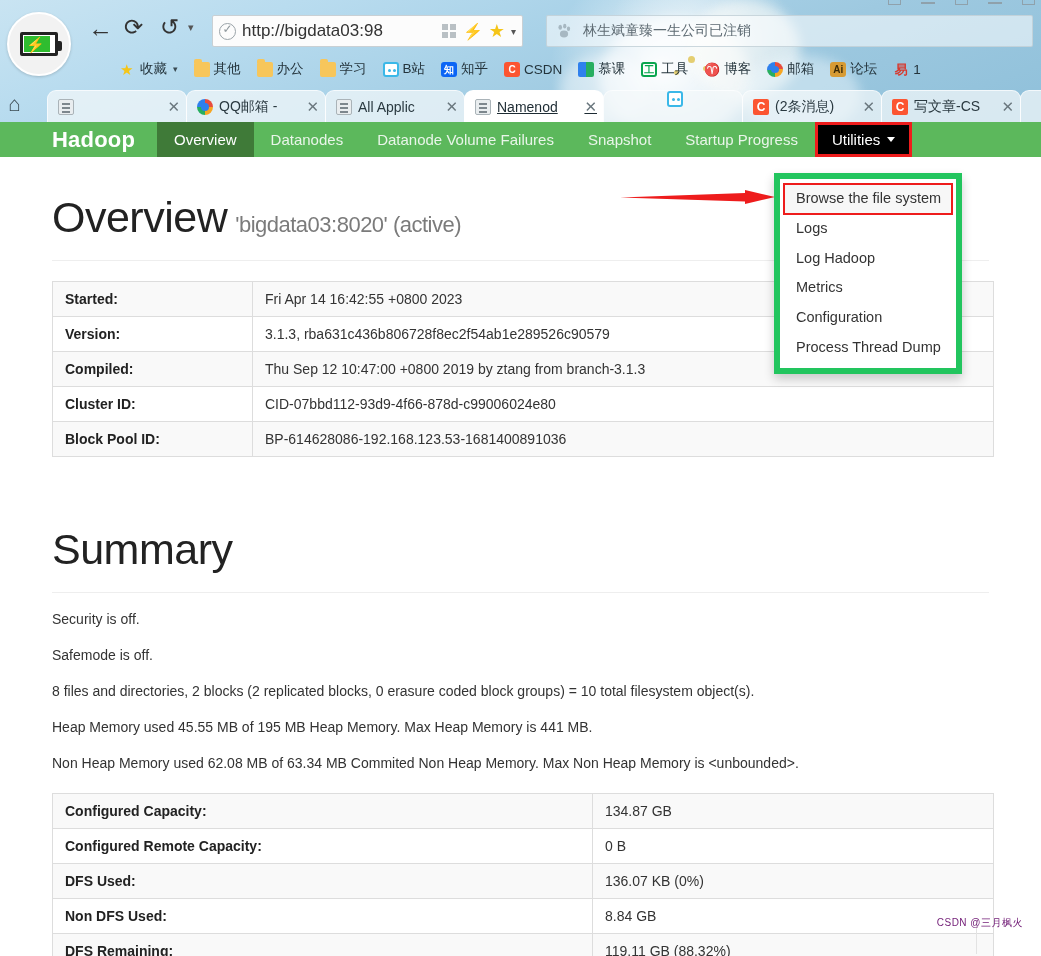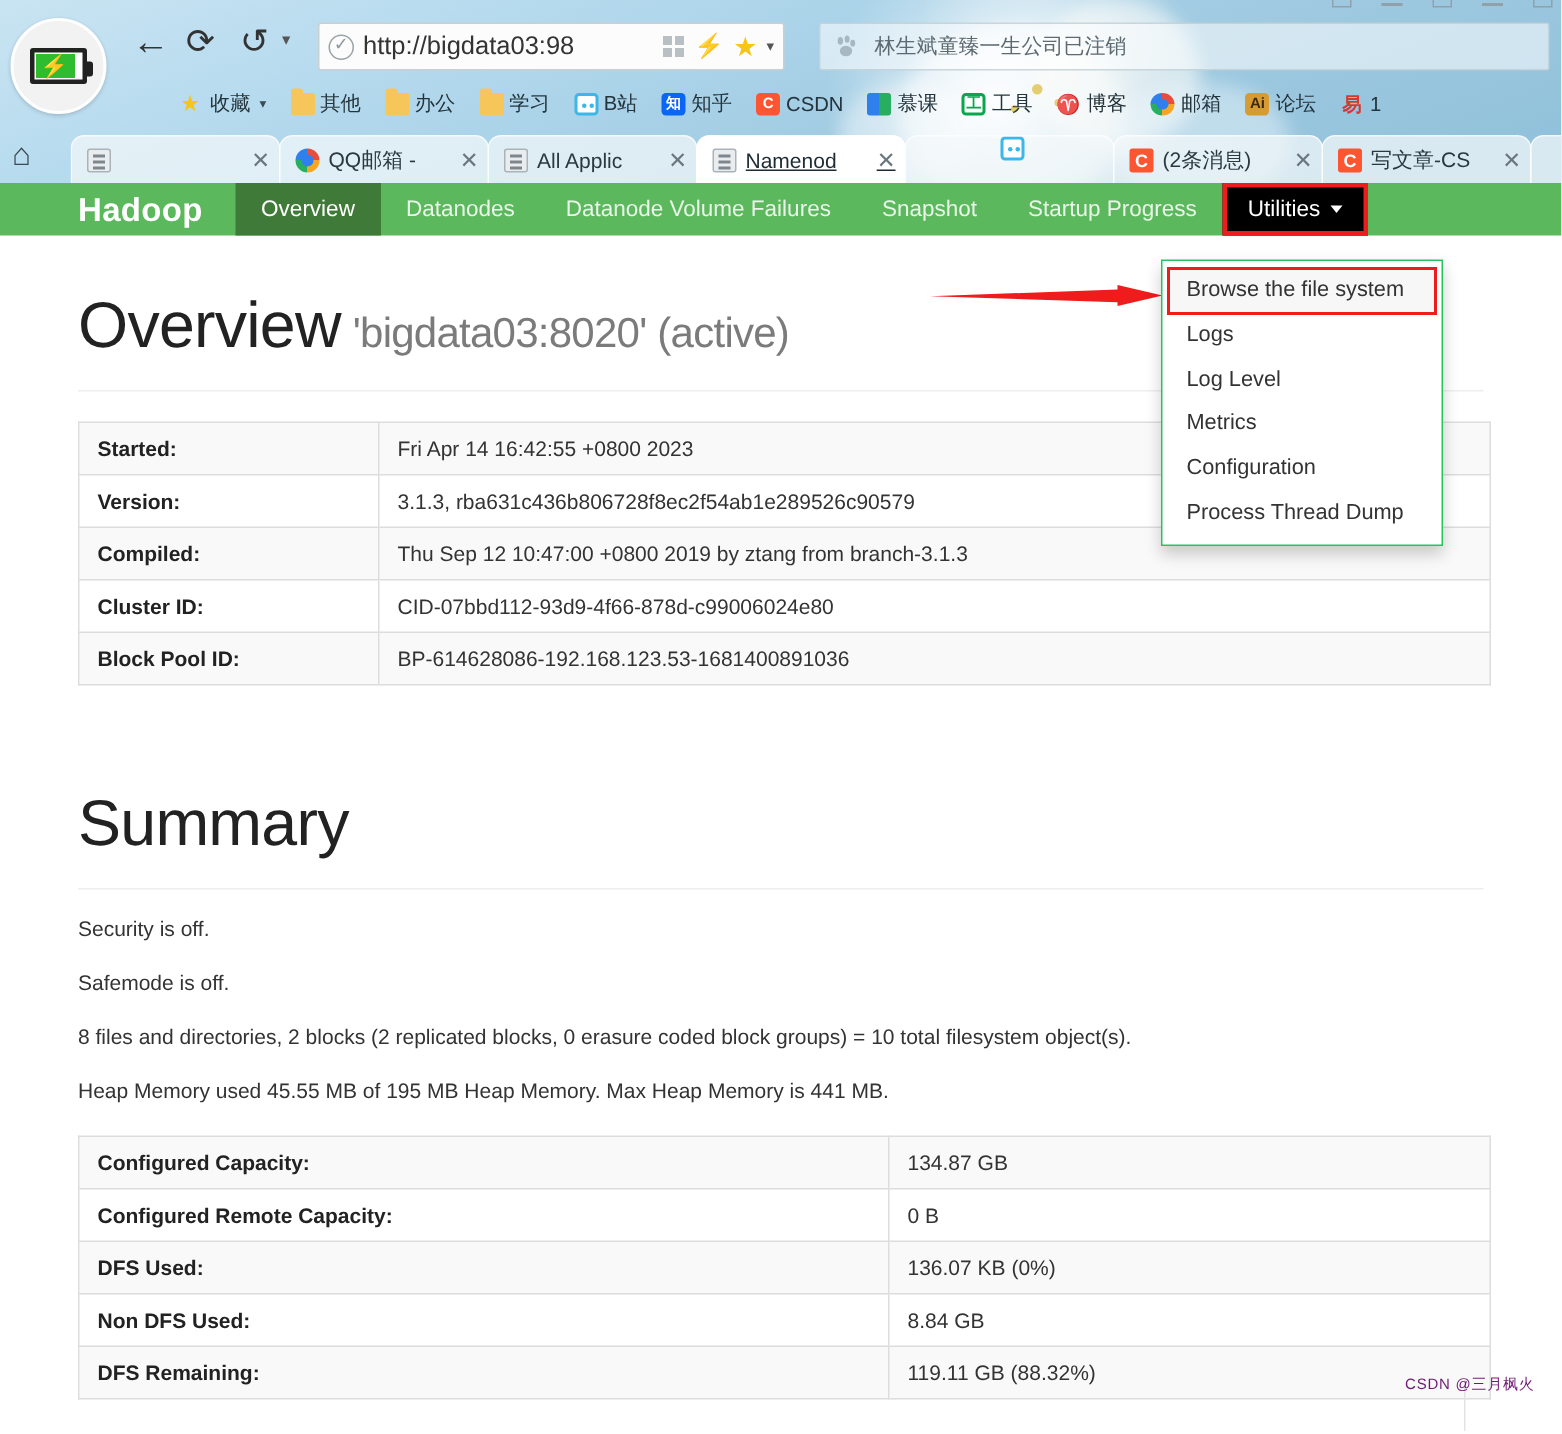"Browse the file system" .dropdown { border: 1px solid #22c55e -> 6px solid #22c55e }
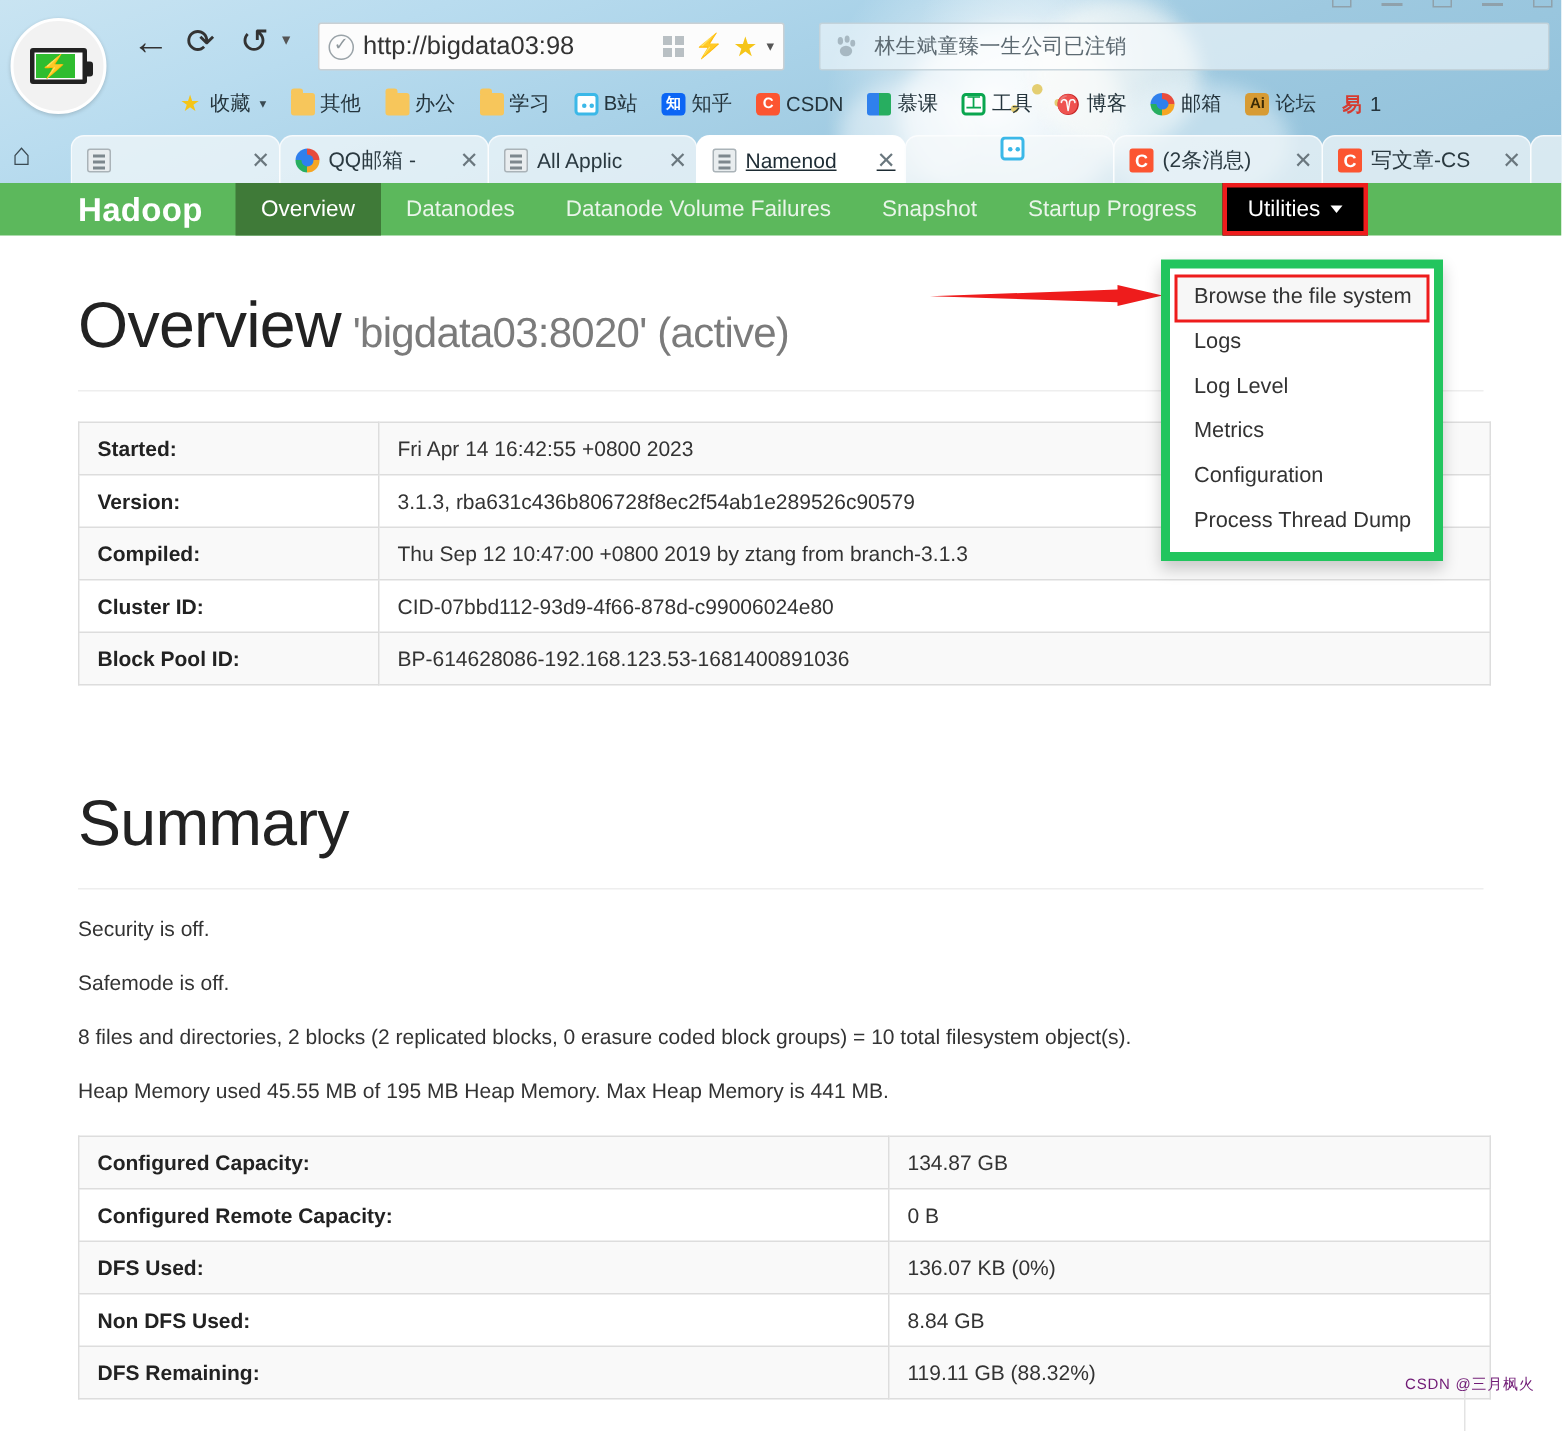"'bigdata03:8020' (active)" h1.sec .sub { font-size: 28px -> 22px }
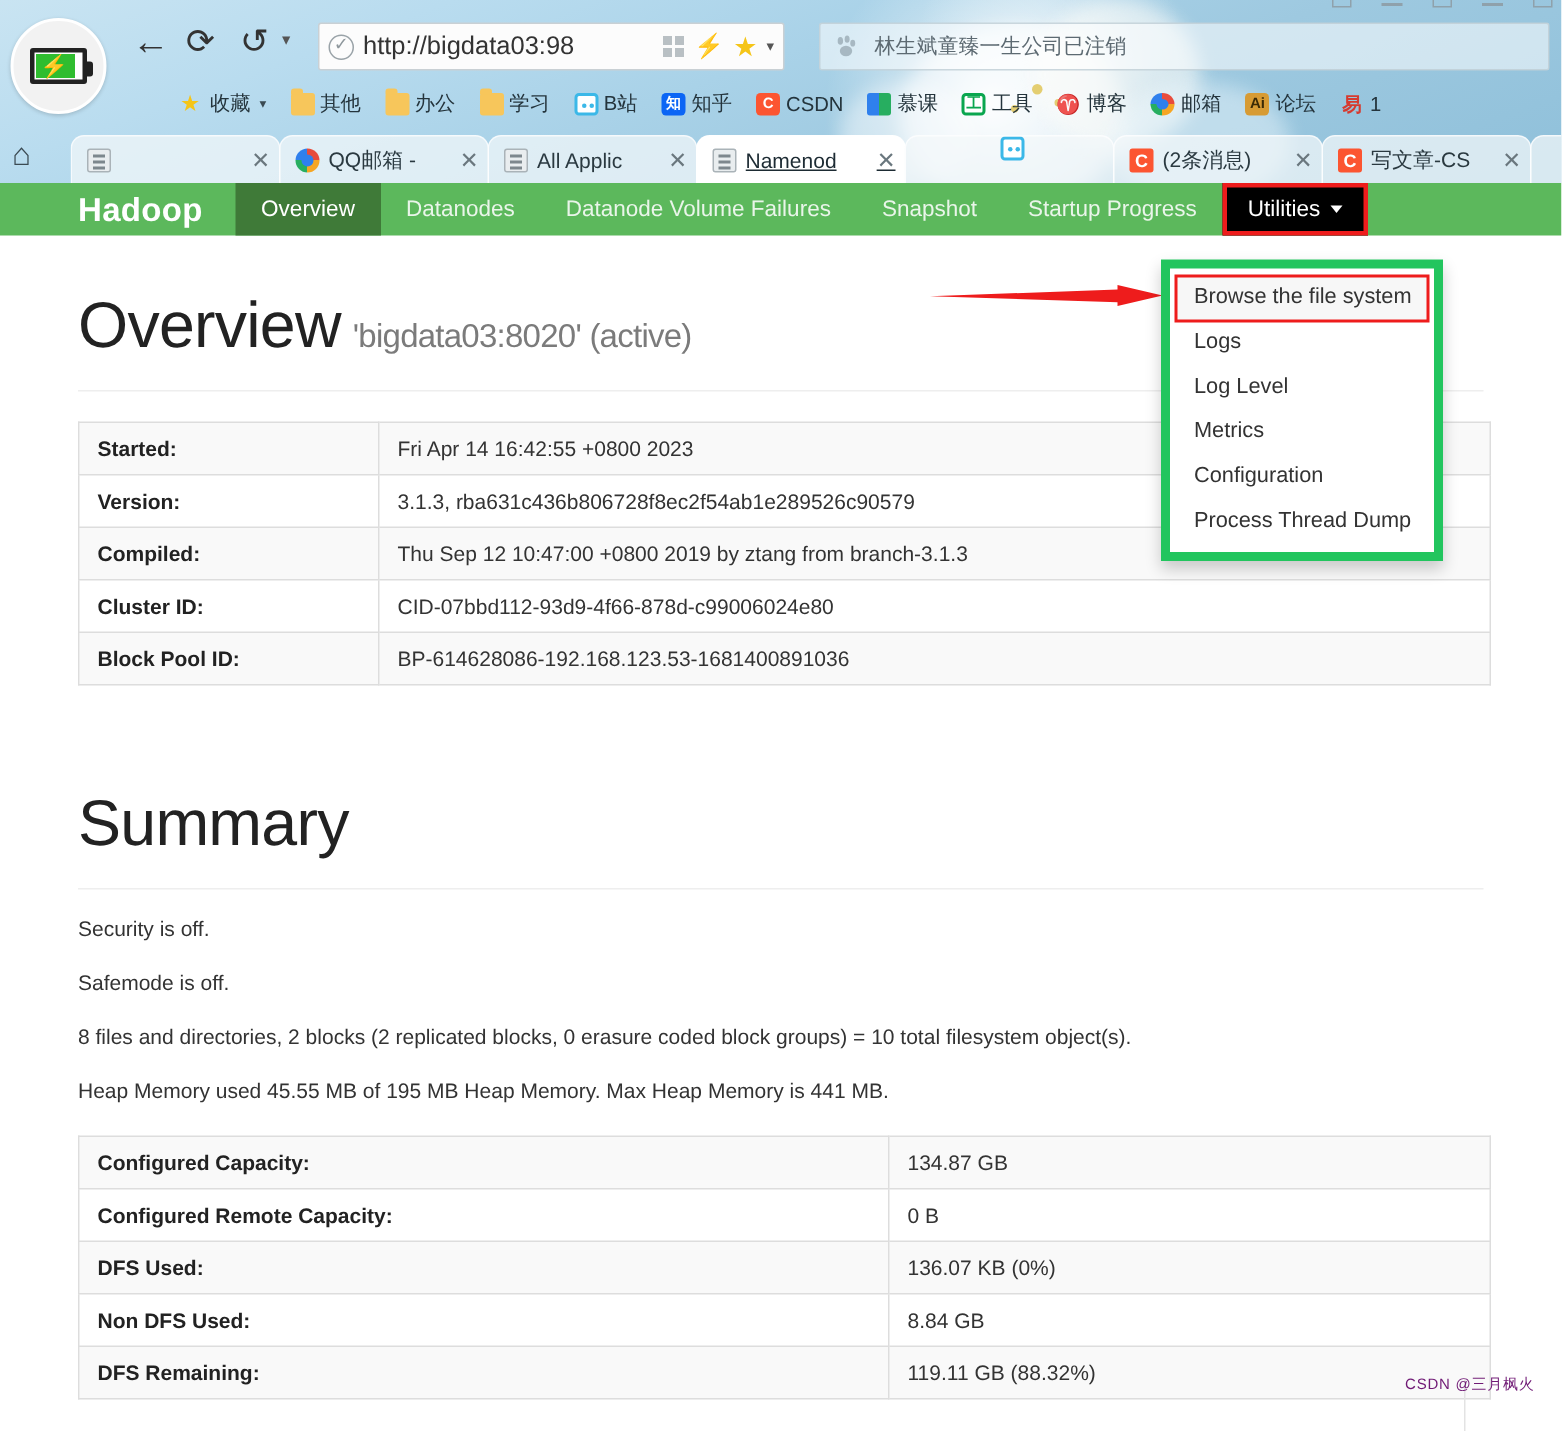"Log Level" div.ditem { text: Level -> Hadoop }
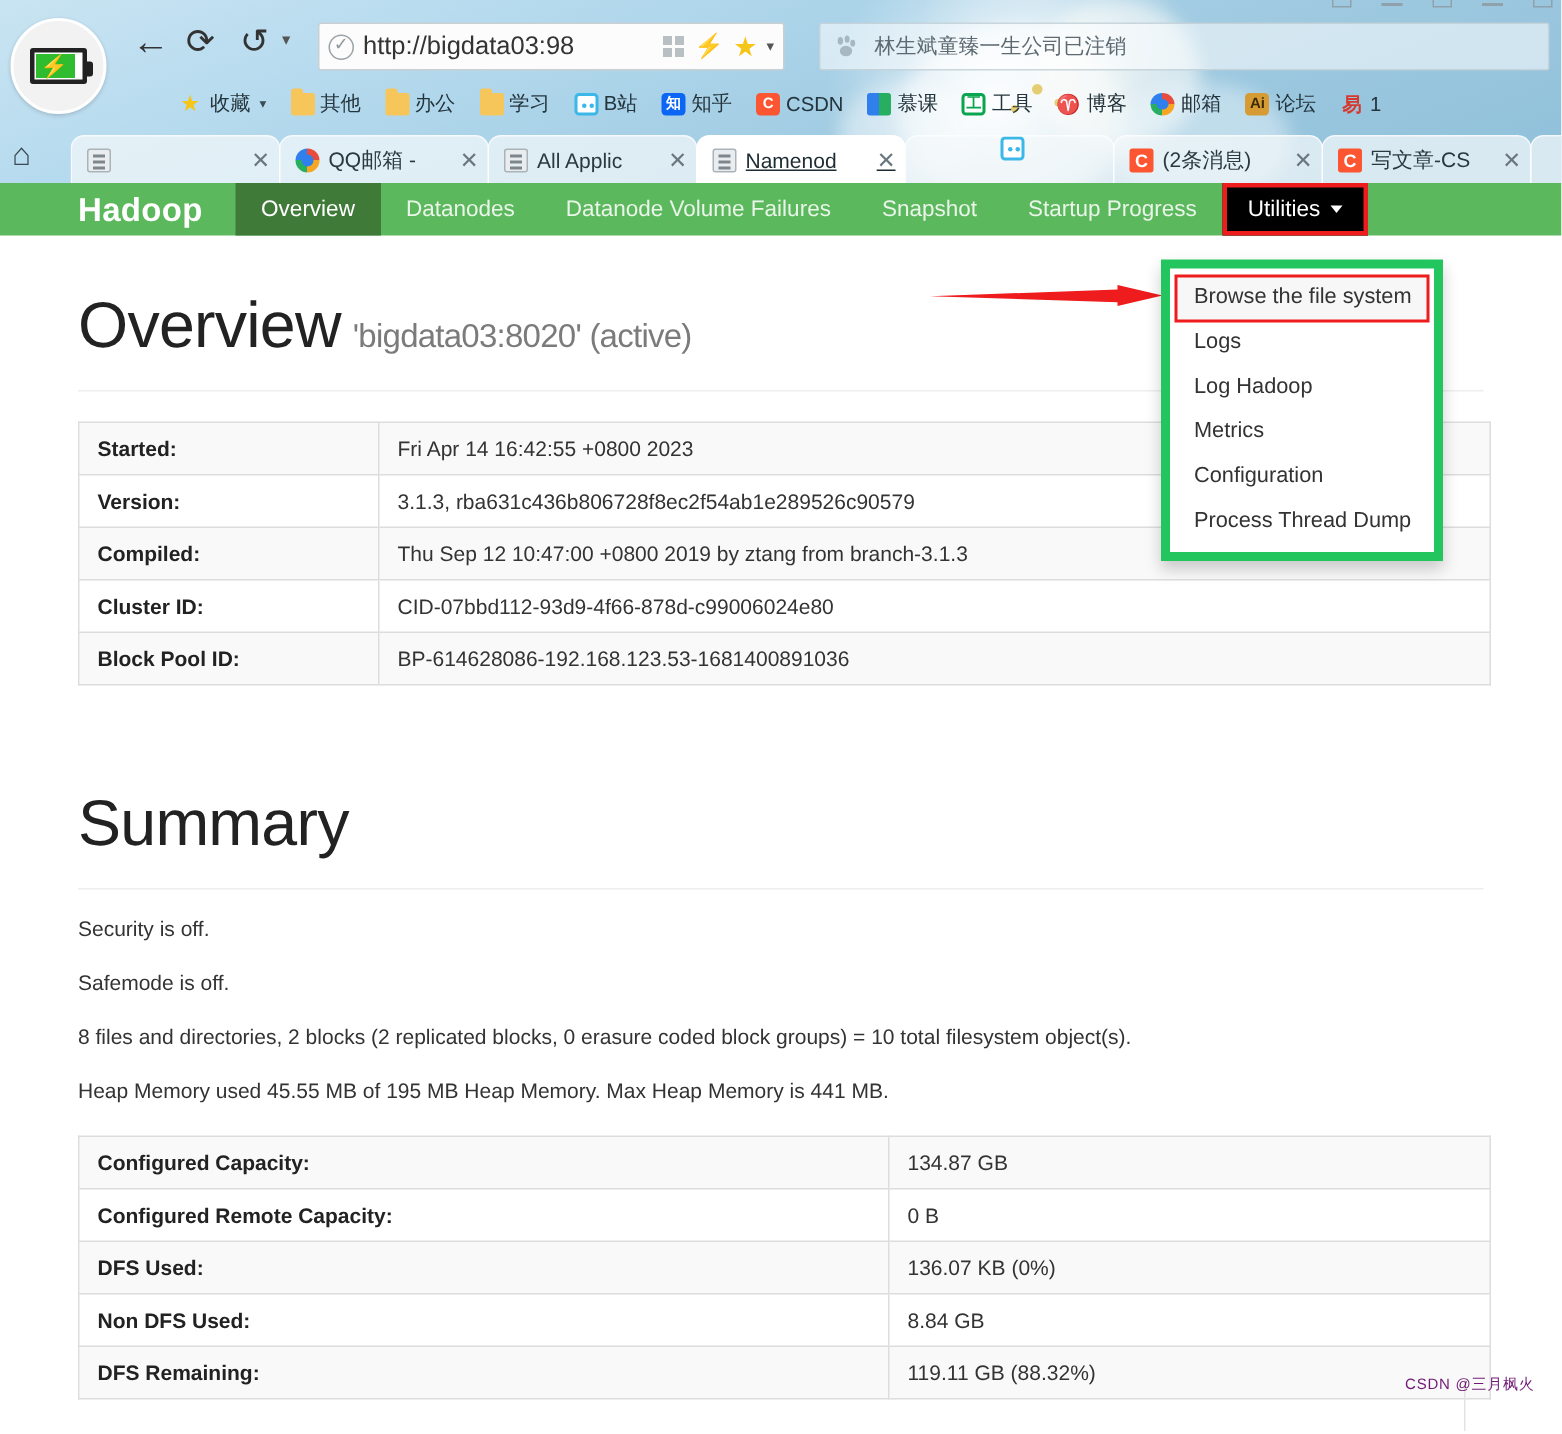"Non Heap Memory used 62.08" p.sumline { html: none -> <p>Non Heap Memory used 62.08 MB of 63.34 MB Commited Non Heap Memory. Max Non Heap Memory is &lt;unbounded&gt;.</p> }
